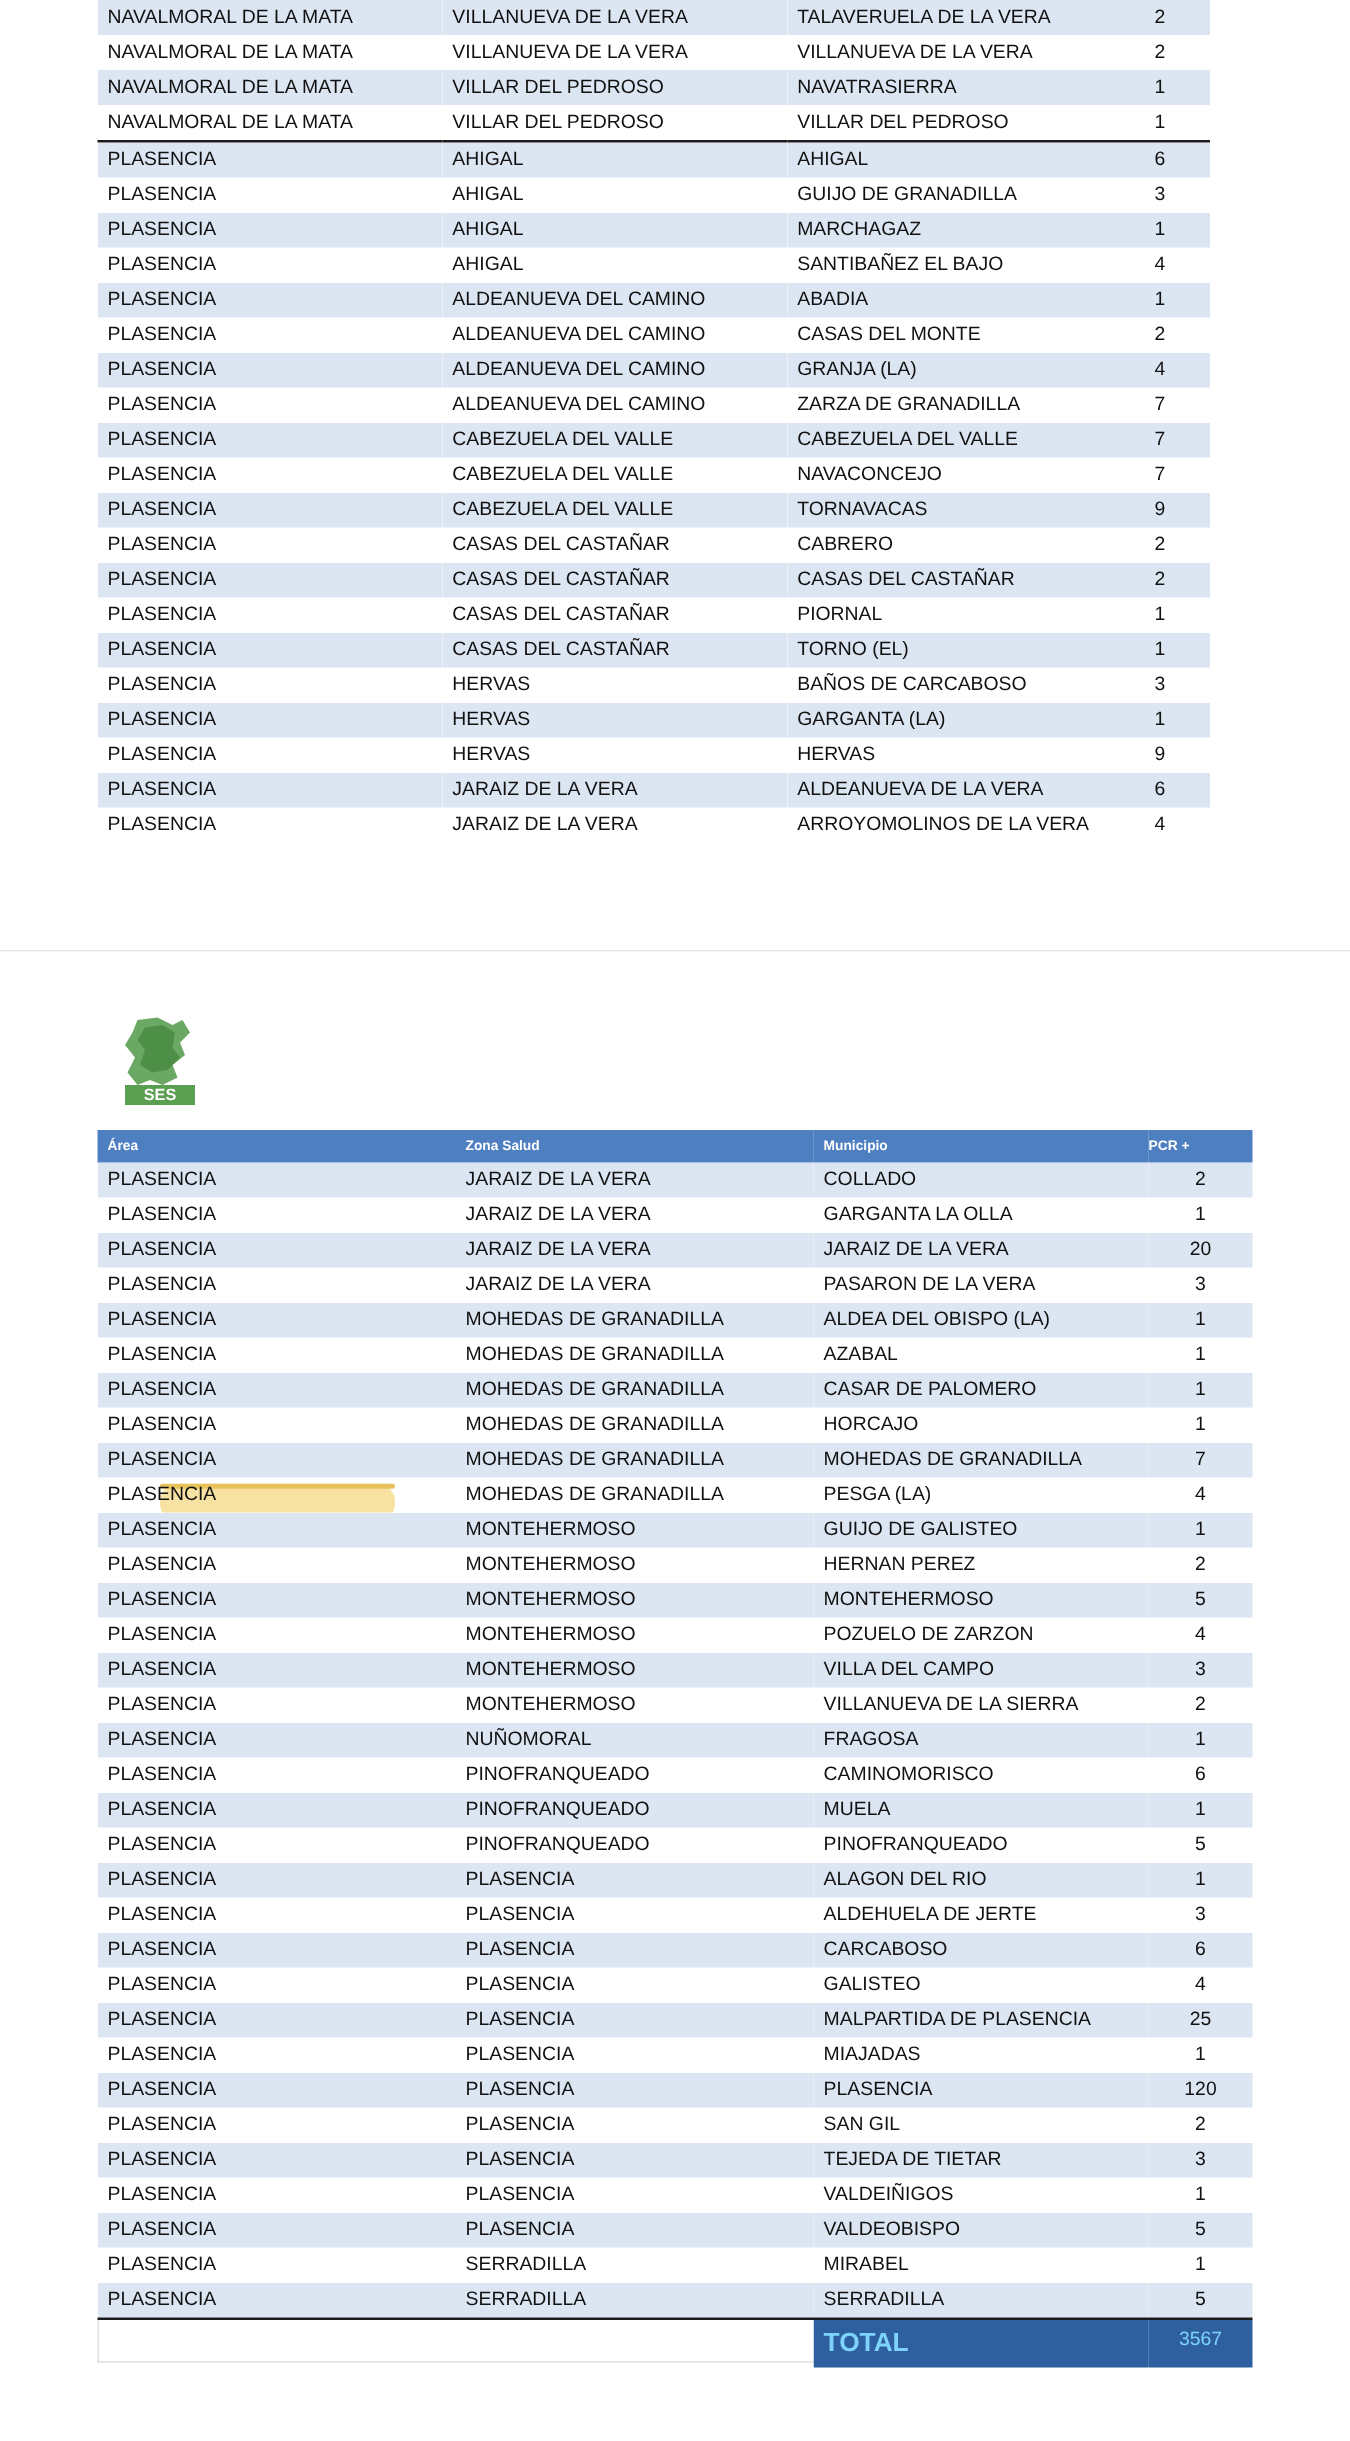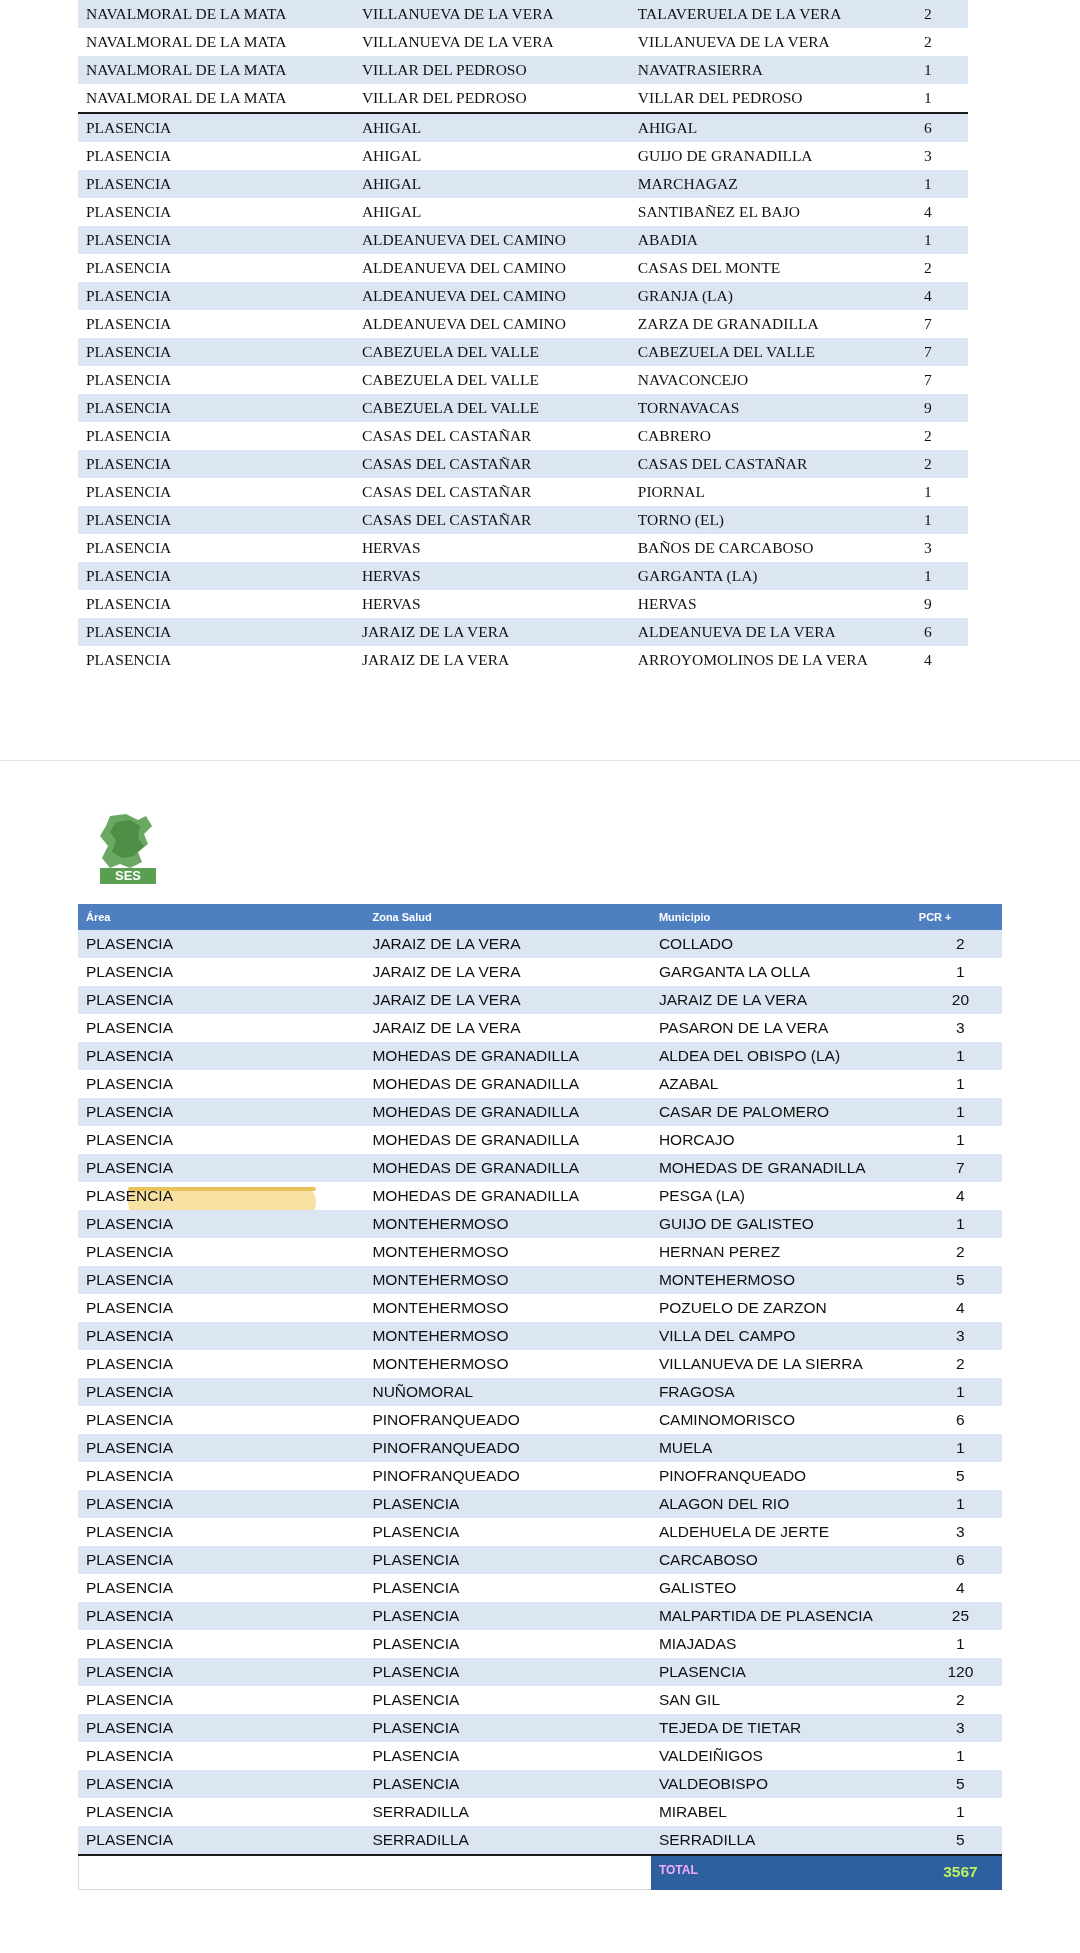"NAVALMORAL DE LA MATA" .section-top { font-family: Liberation Serif, serif -> none }
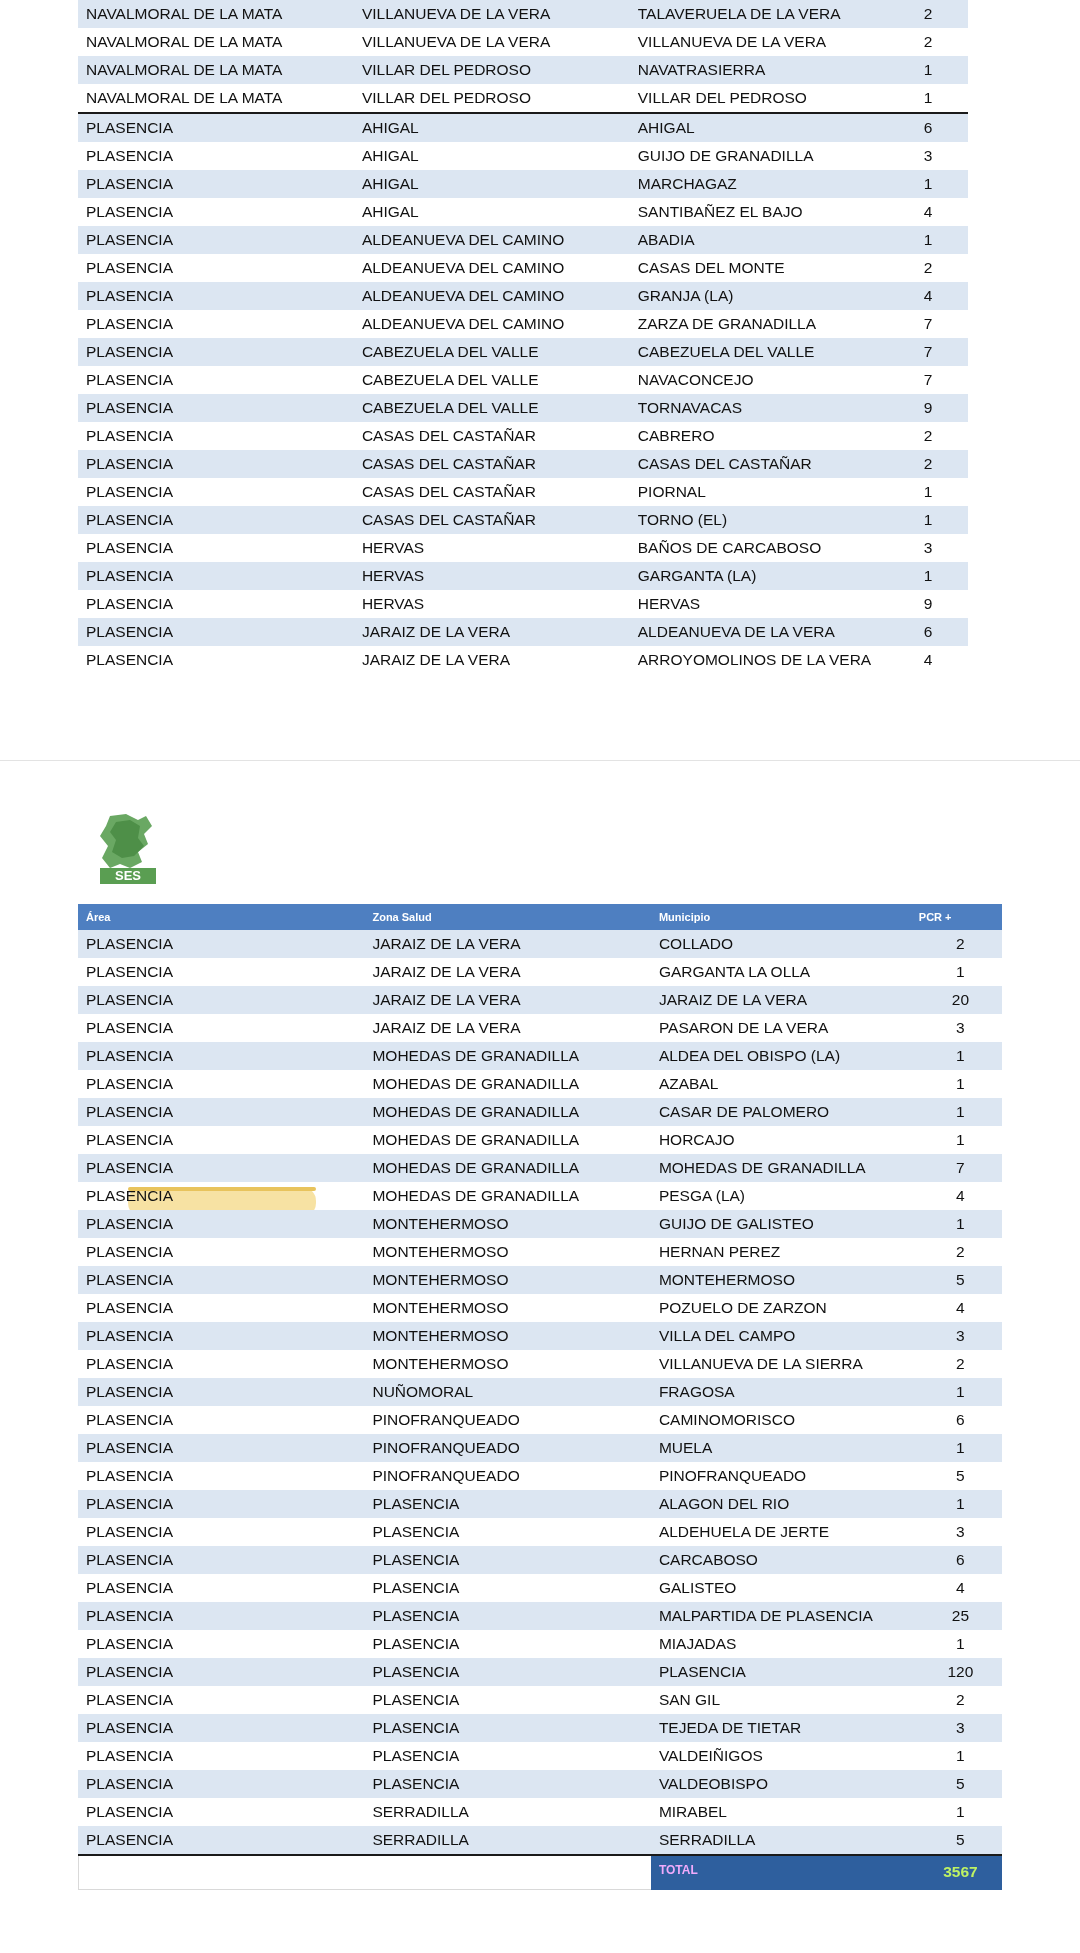"TOTAL" .total-label { color: #f0abfc -> #7dd3fc; font-size: 12px -> 21px }
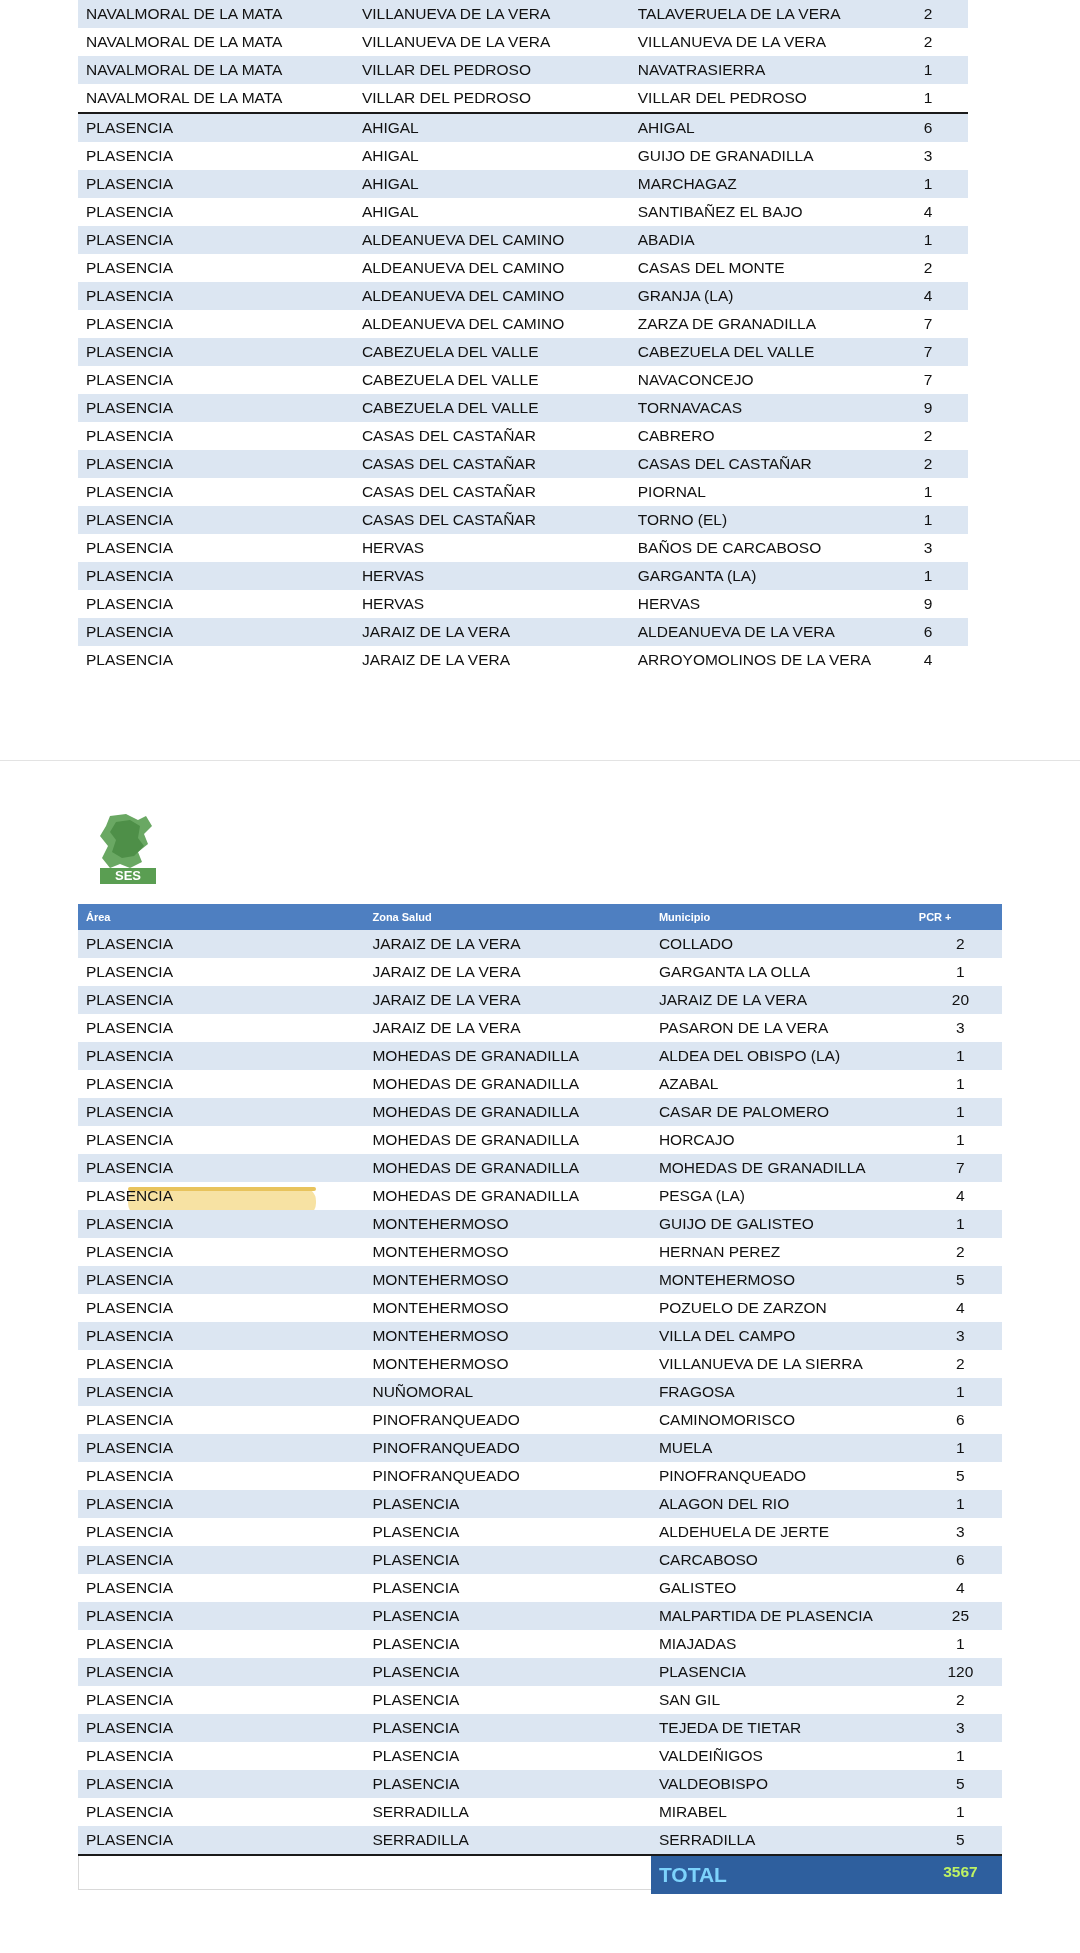"3567" .total-value { color: #bef264 -> #7dd3fc; font-weight: bold -> normal }
